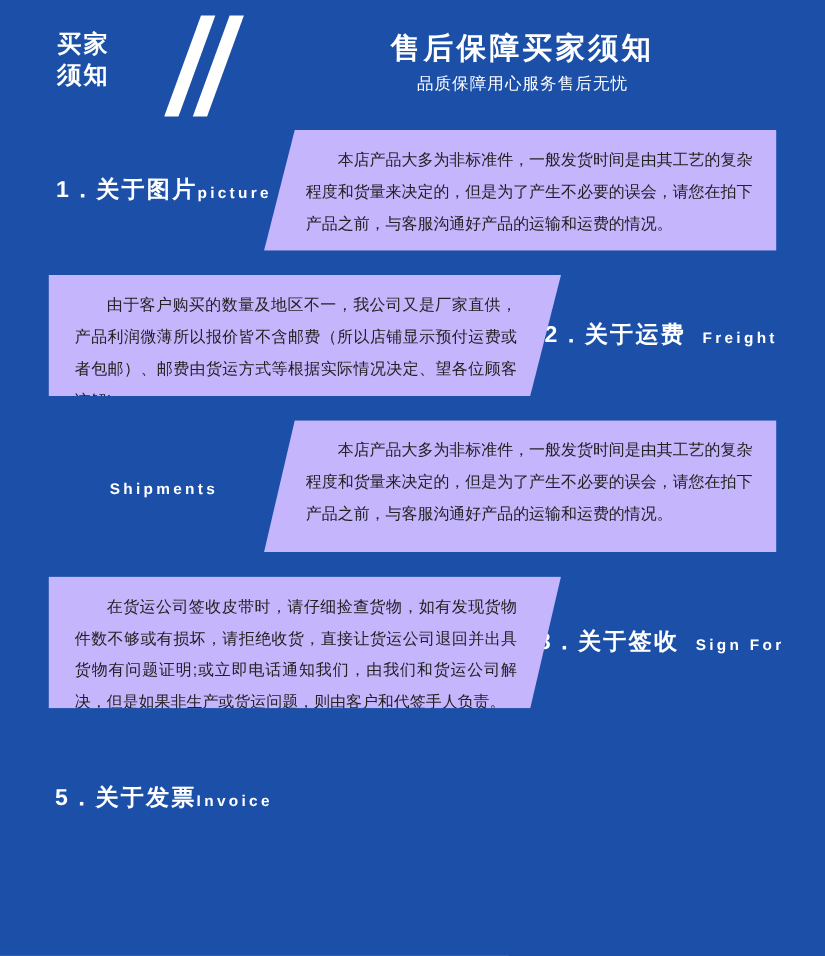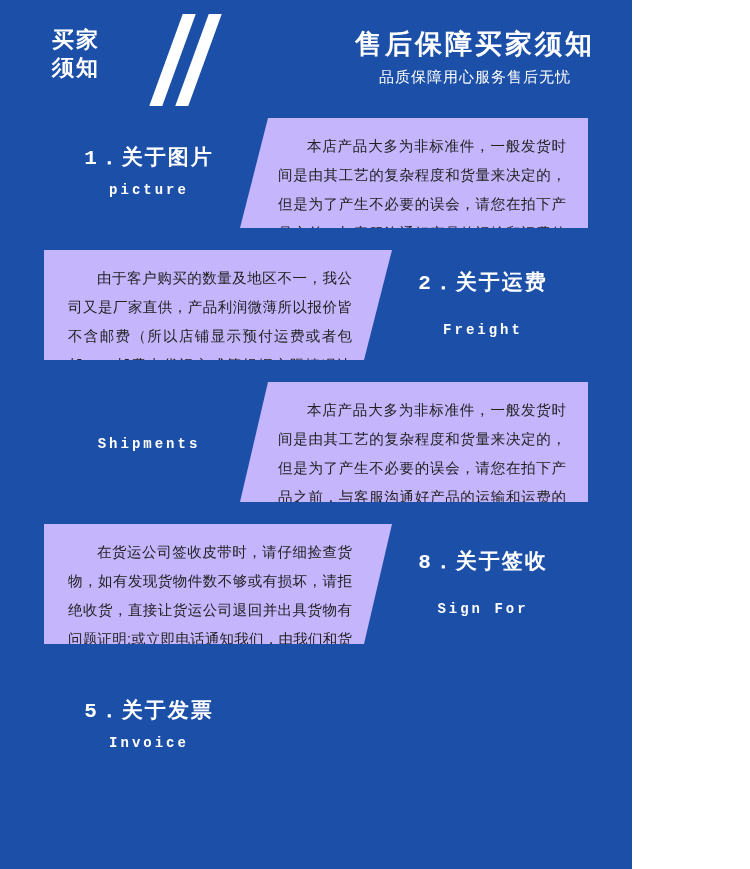"买家" .page { width: 632px -> 750px }
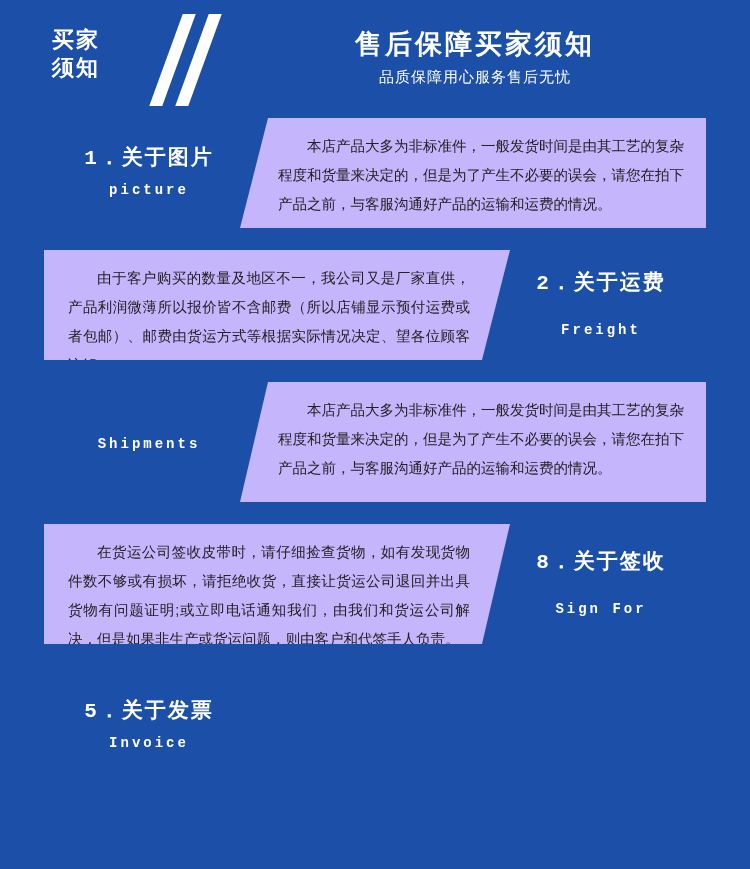"1．关于图片" .label { flex-direction: column -> row; font-family: Liberation Mono, monospace -> none }
